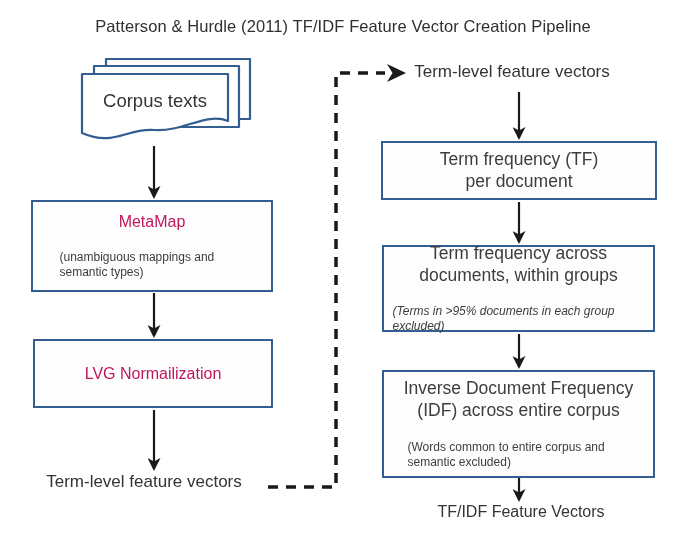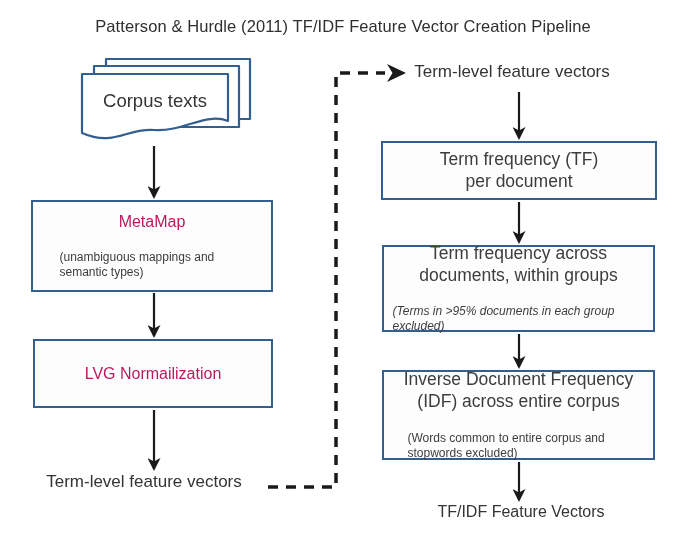"Inverse Document Frequency" .idf-box { height: 90px -> 108px }
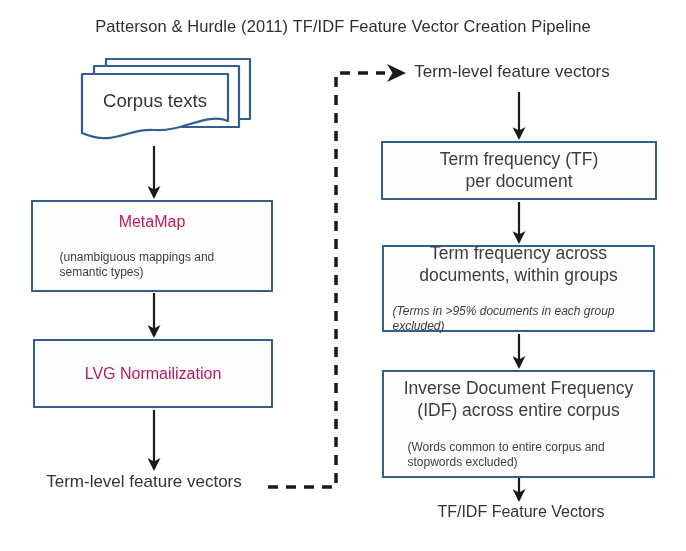"(Words common to entire corpus" div.subtitle { text: stopwords -> semantic }
